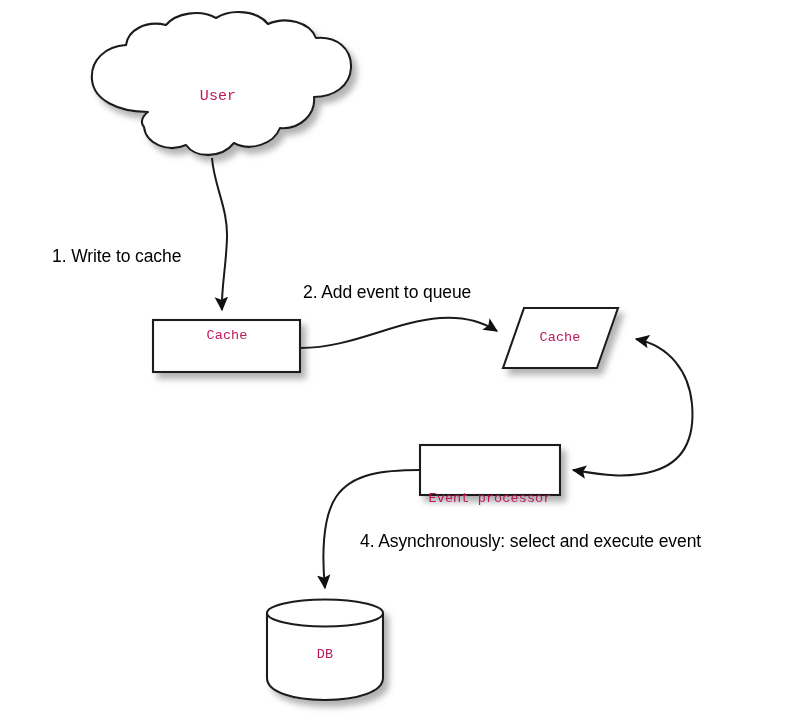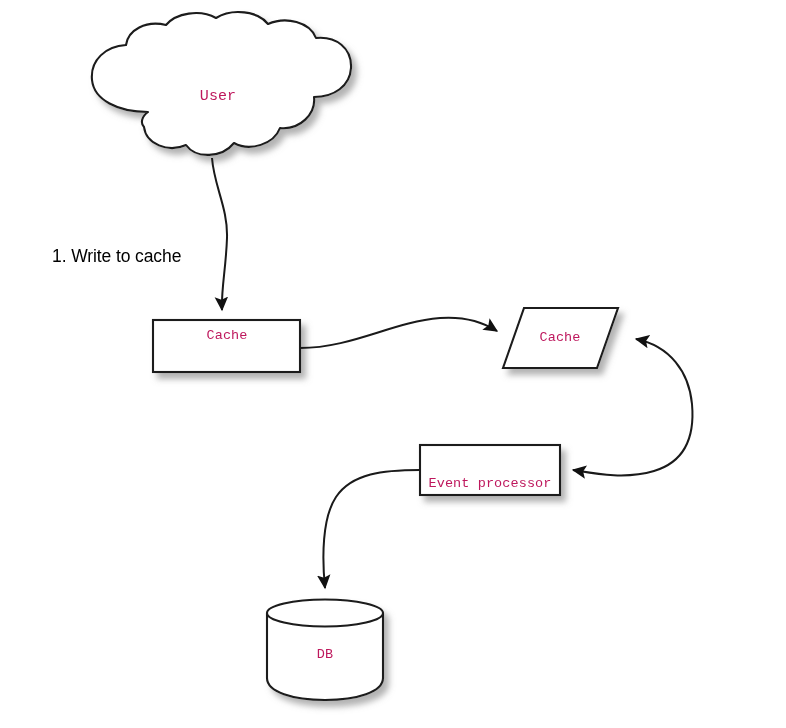"2. Add event to queue" div.step-label { html: none -> <div>2. Add event to queue</div> }
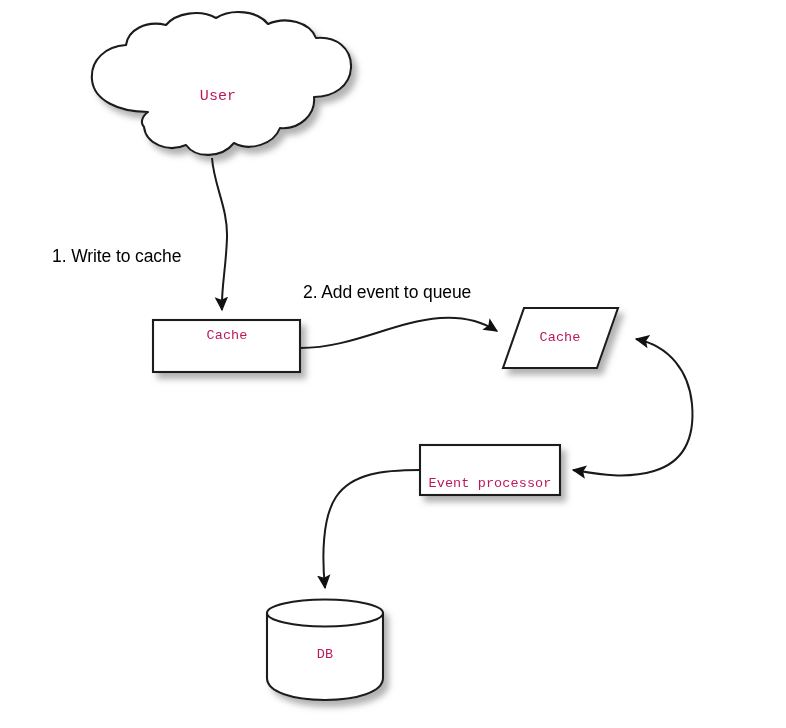"Event processor" div.node-label { top: 483px -> 498px }
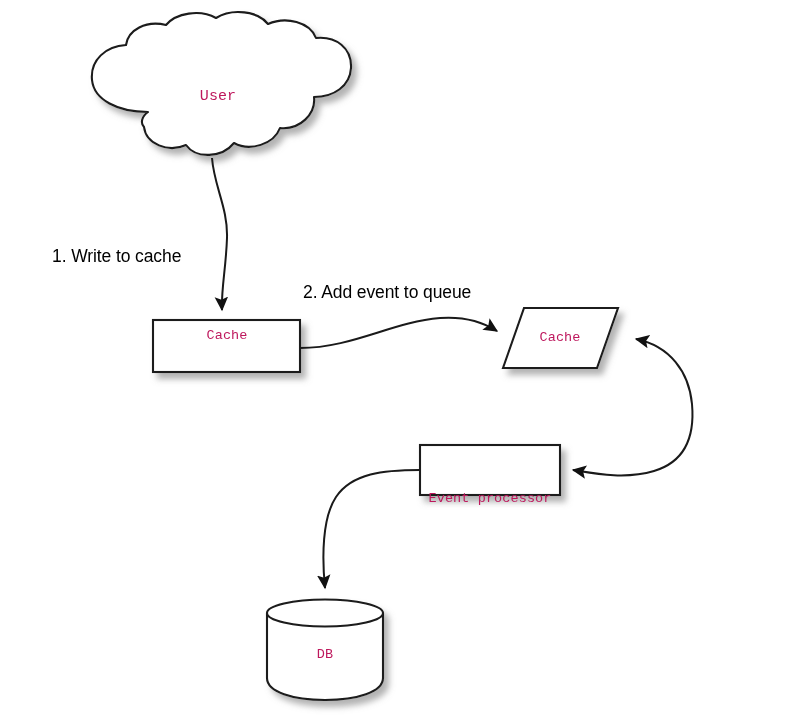"4. Asynchronously: select and execute" div.step-label { html: none -> <div>4. Asynchronously: select and execute event</div> }
